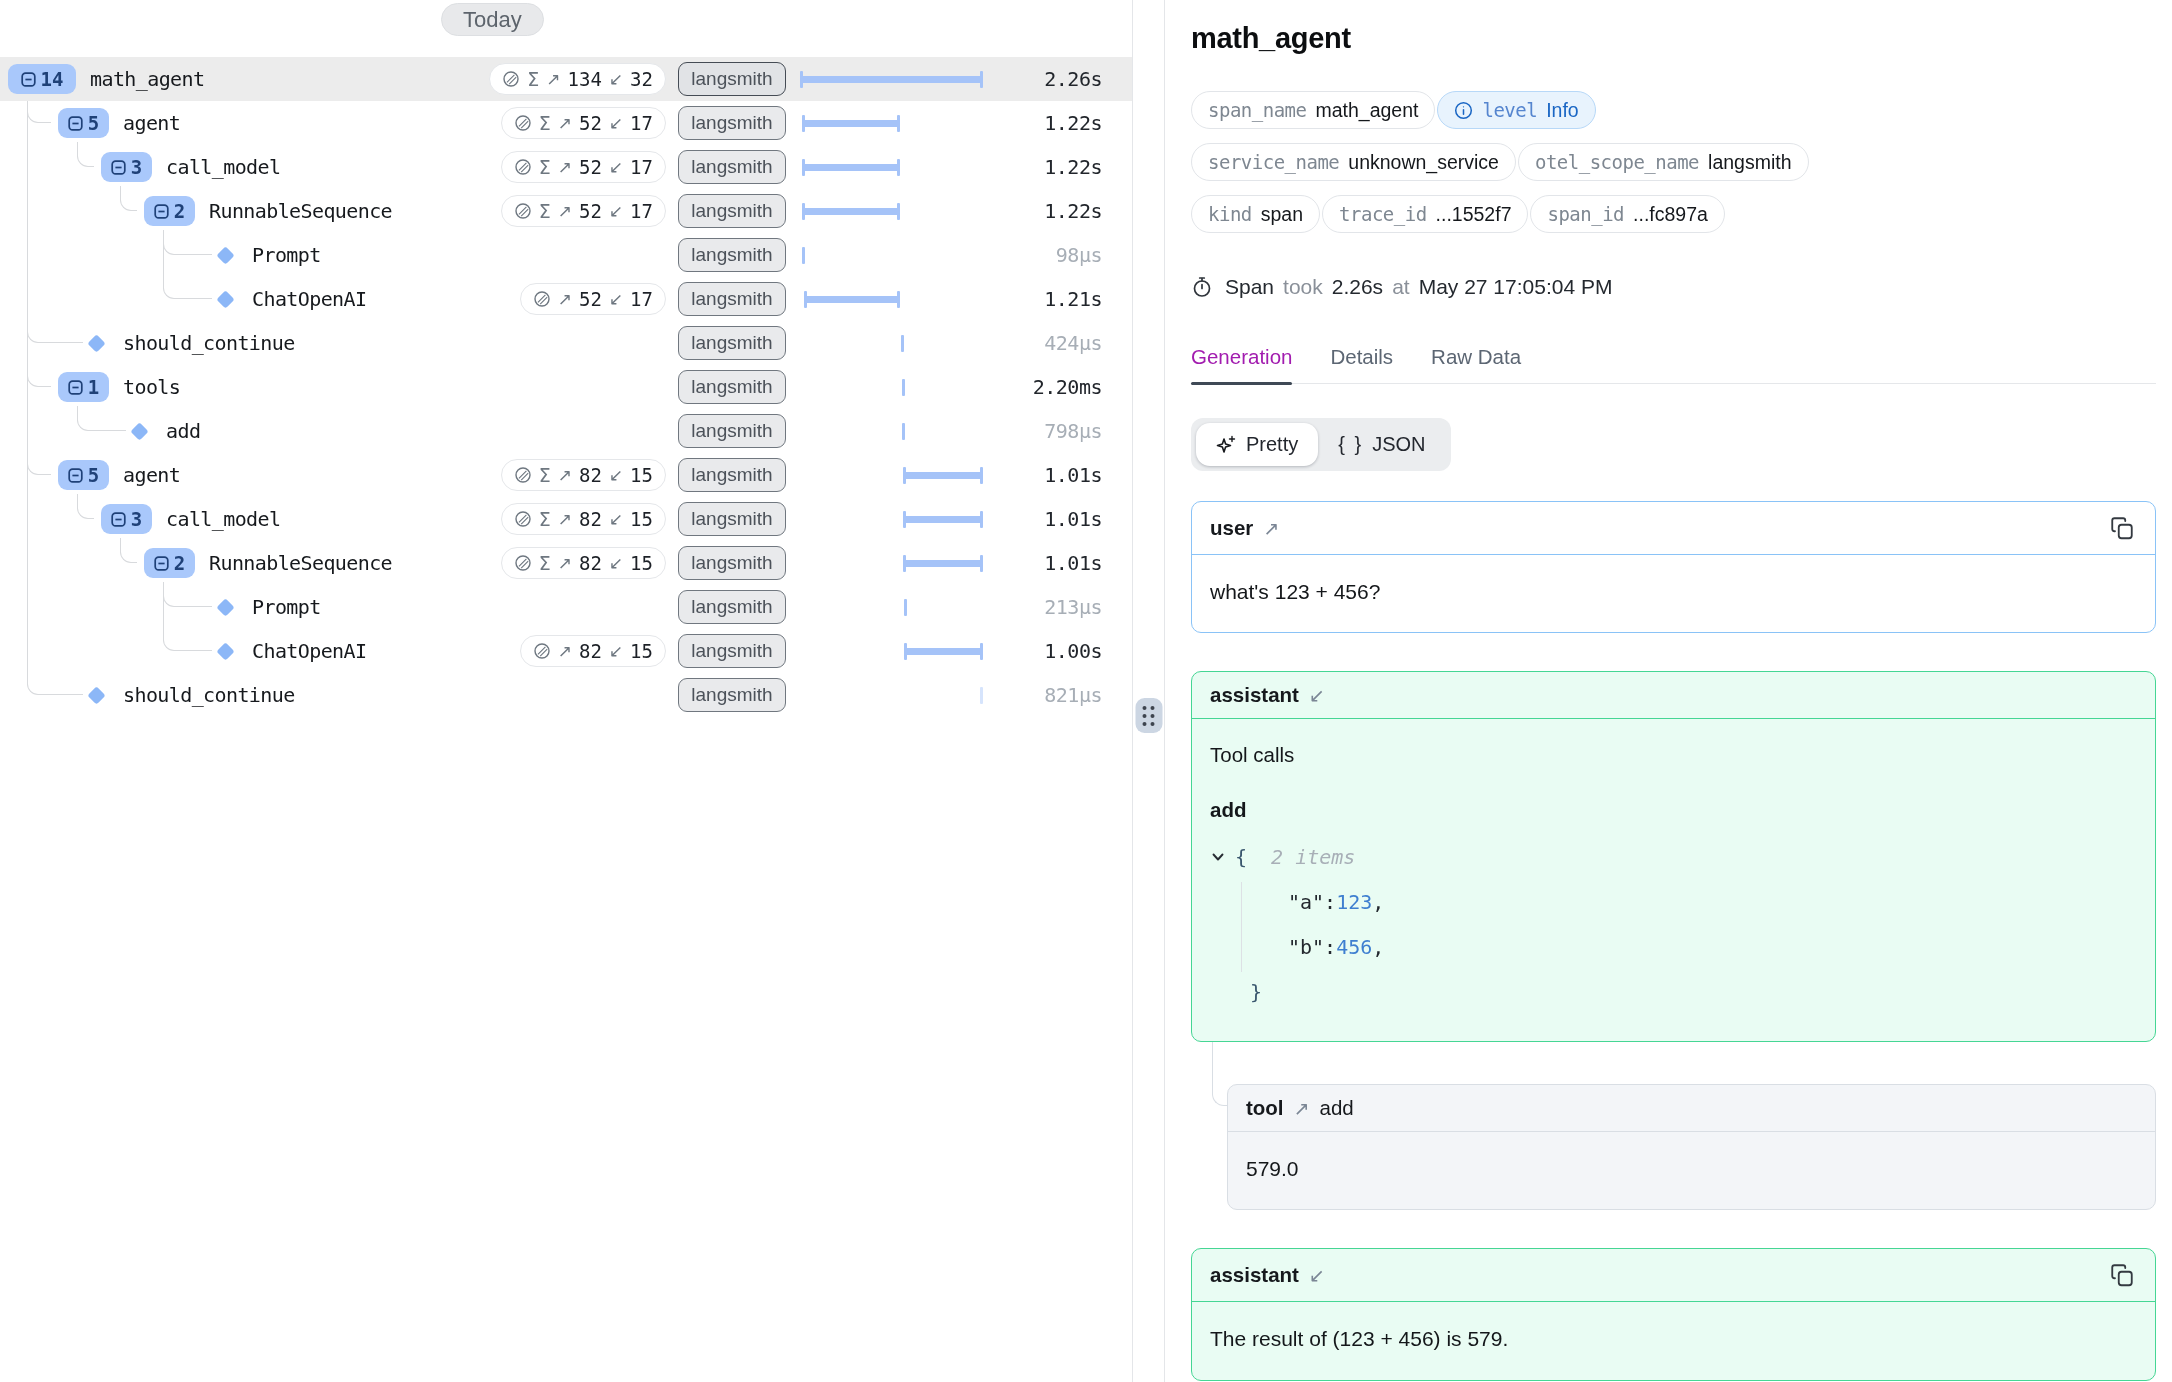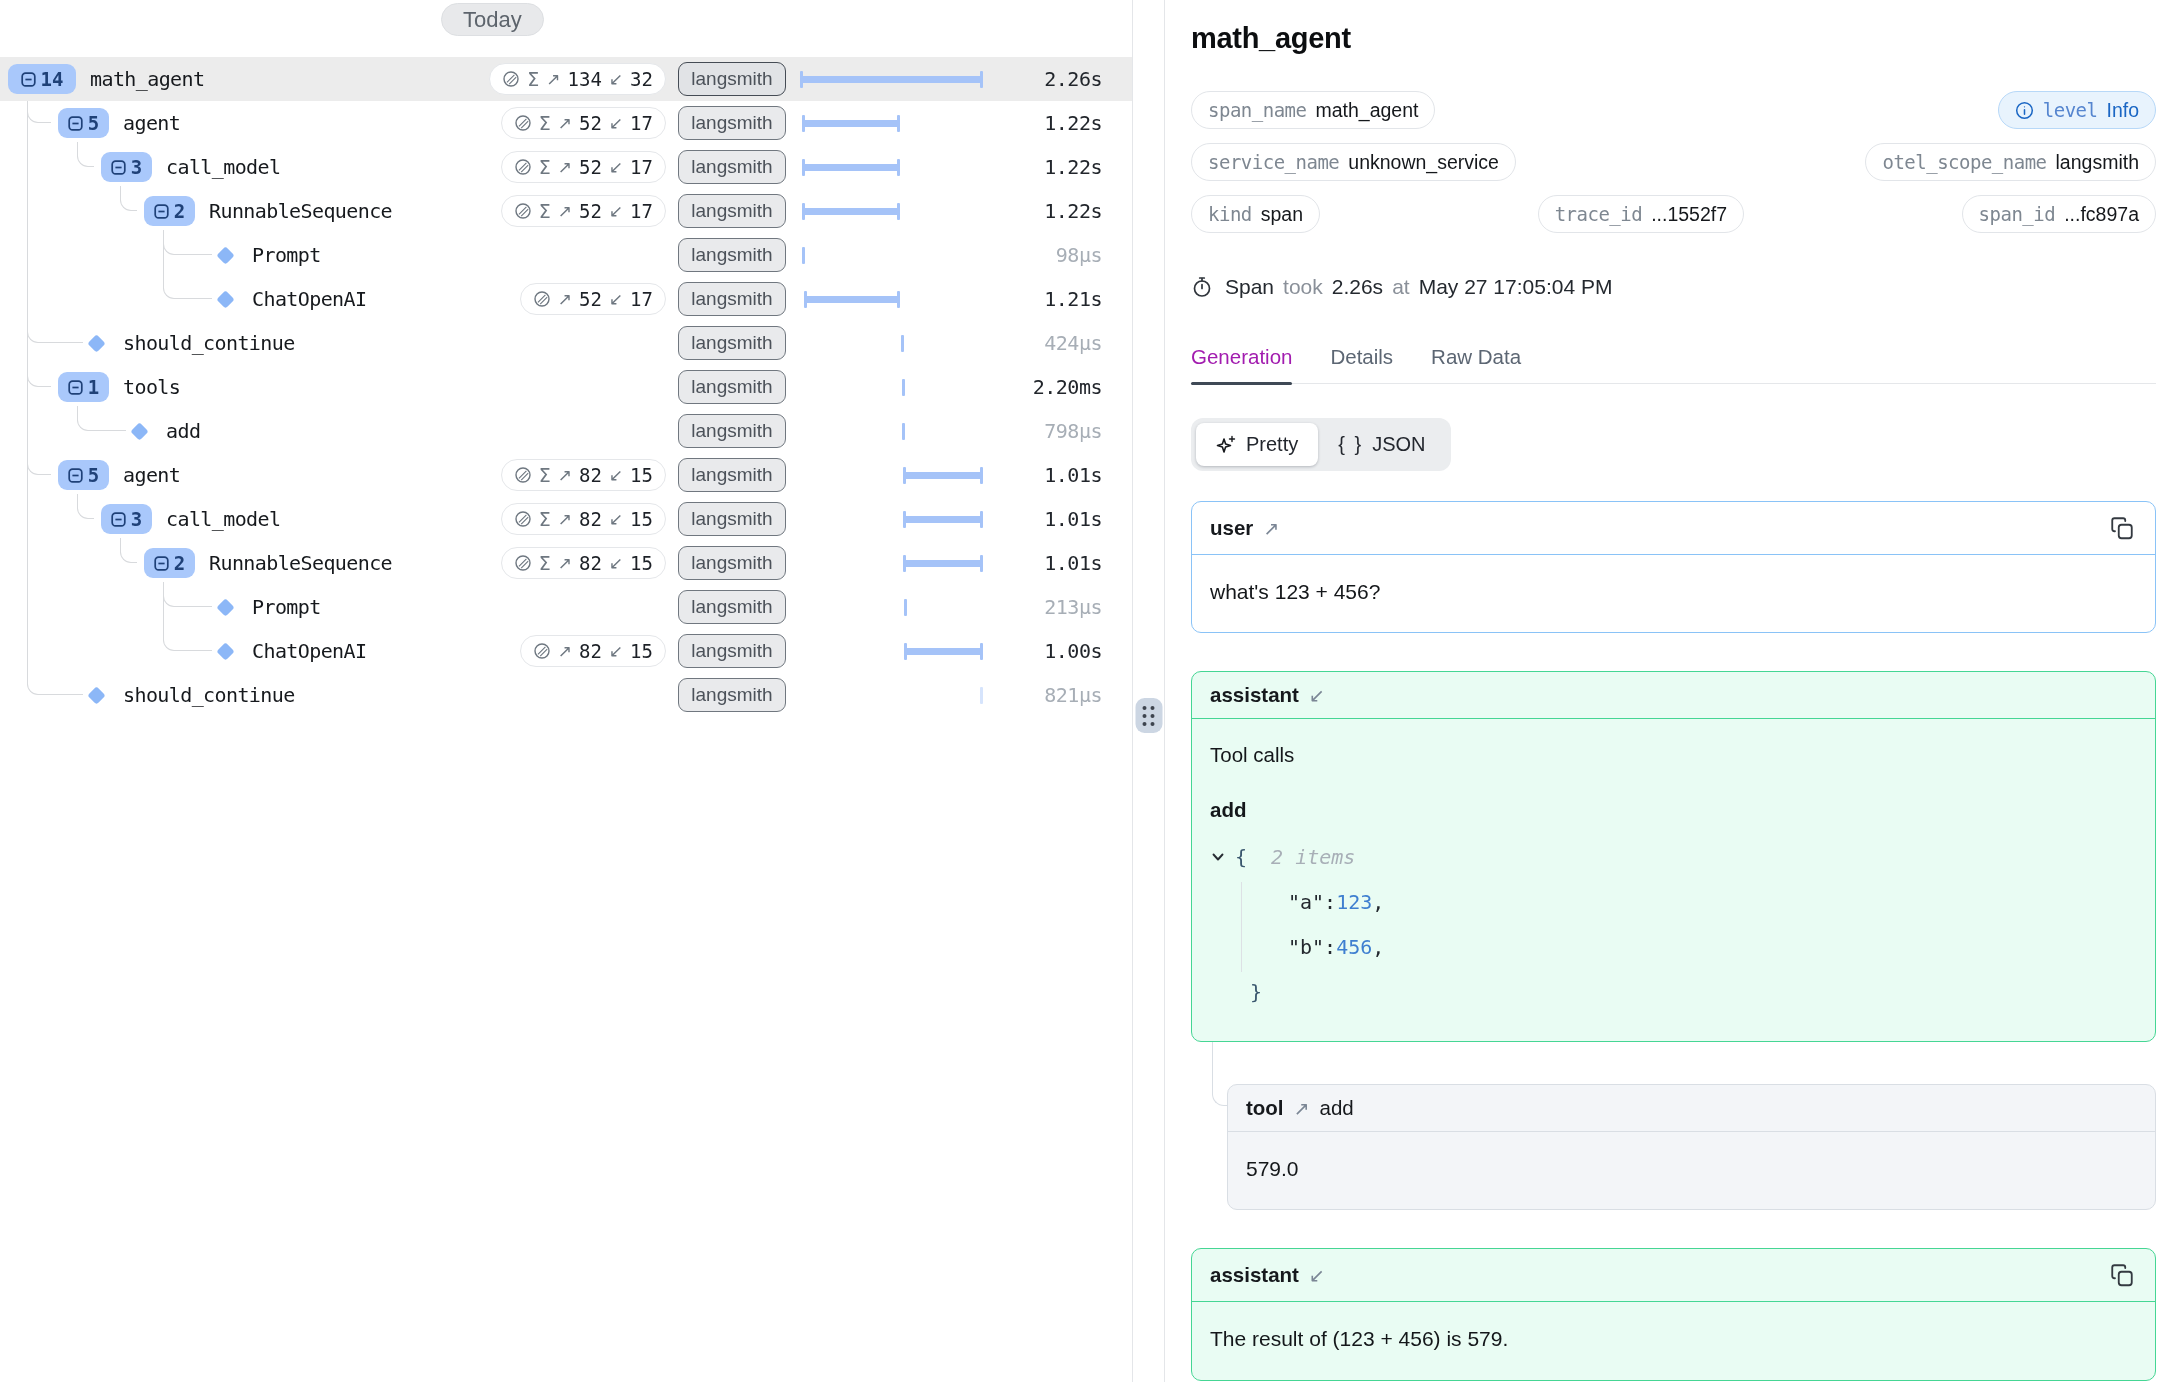"span_name" .attr-row { gap: 18px -> 2px; justify-content: space-between -> none }
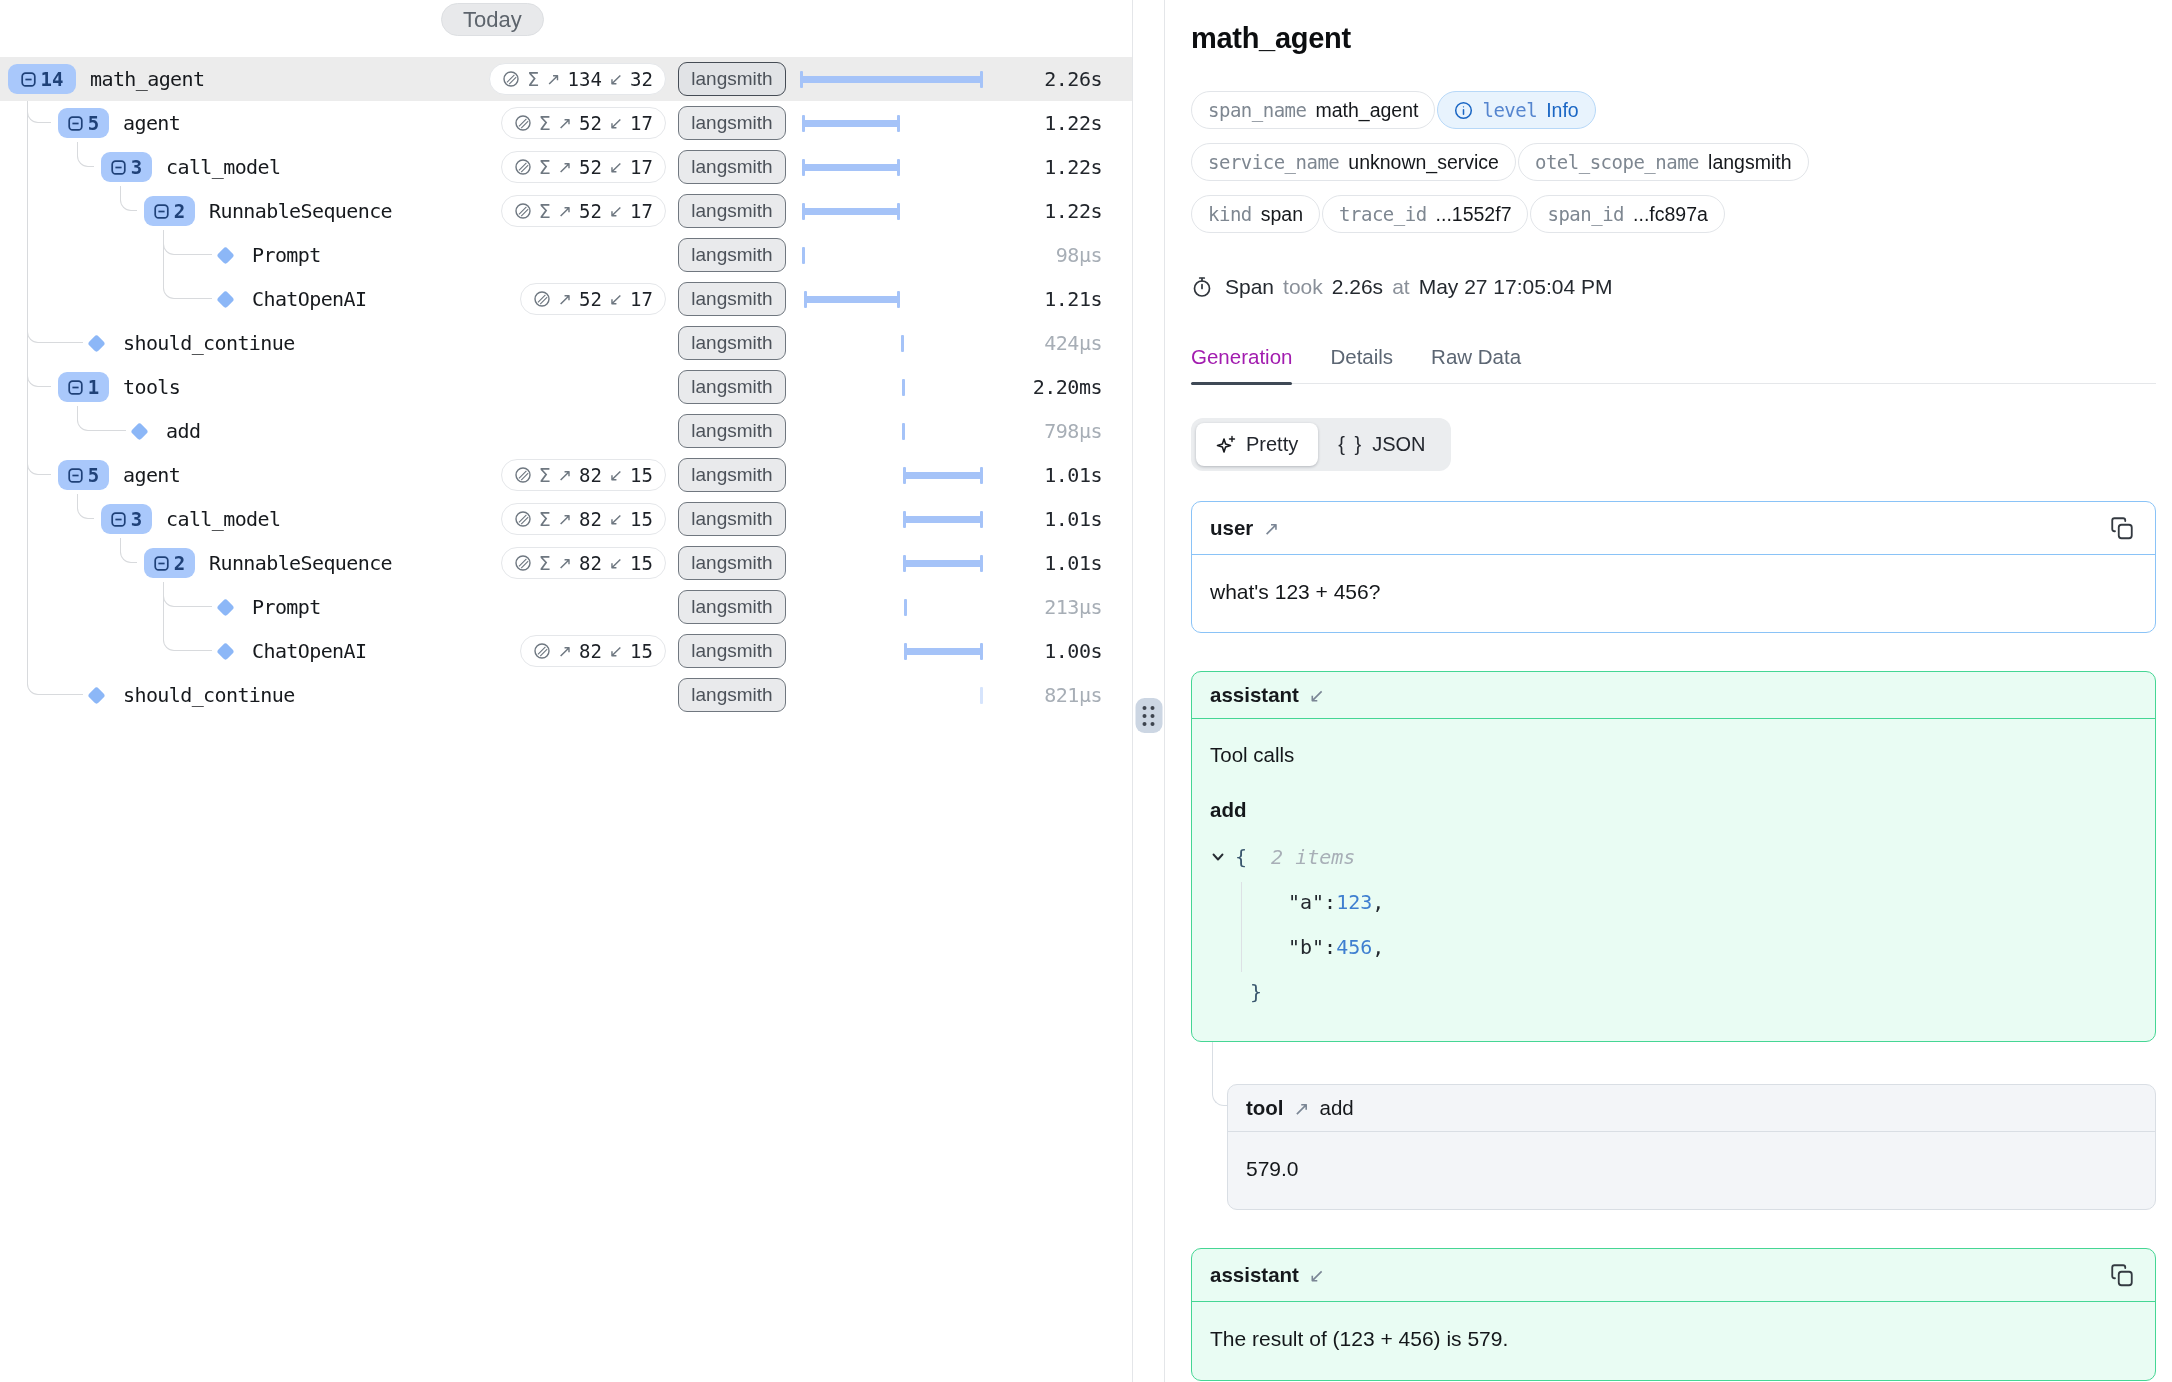"Pretty" .segbtn { border-radius: 8px -> 14px }
